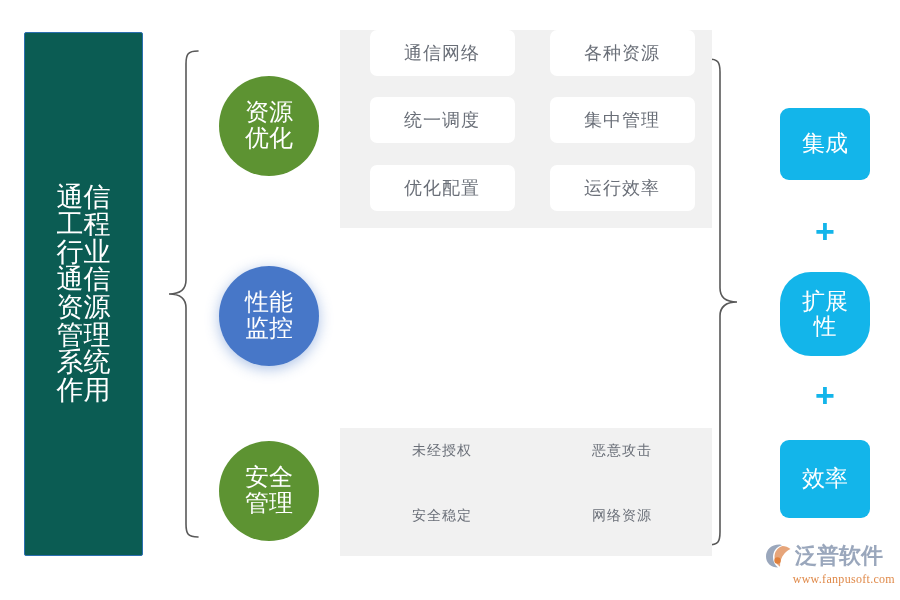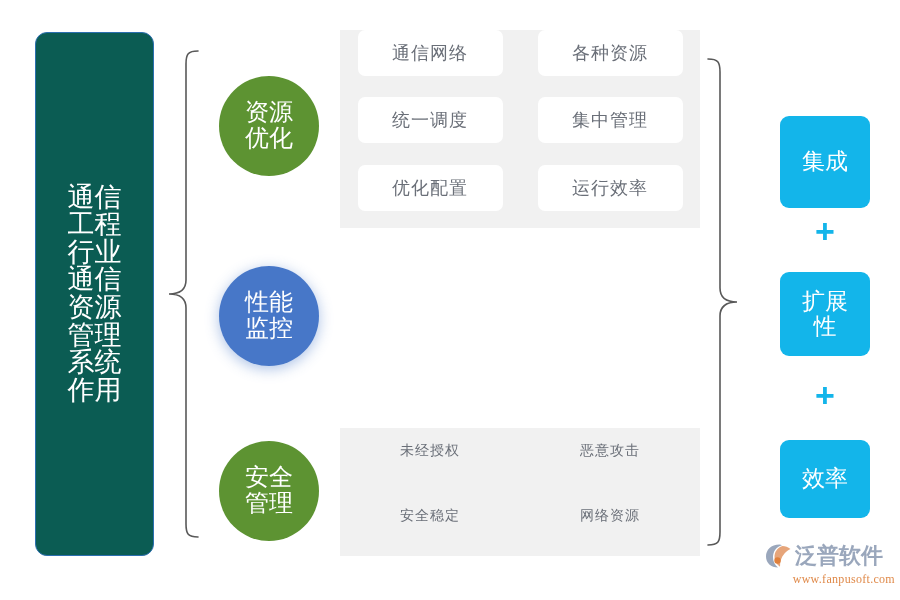"通信网络" .panel { padding-left: none -> 12px }
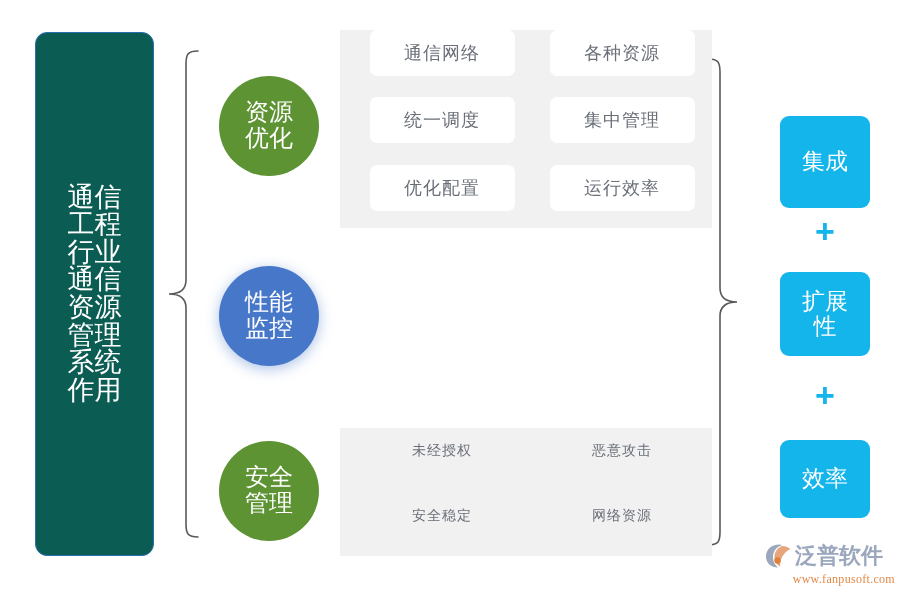"集成" .outcome-1 { height: 92px -> 72px; top: 116px -> 108px }
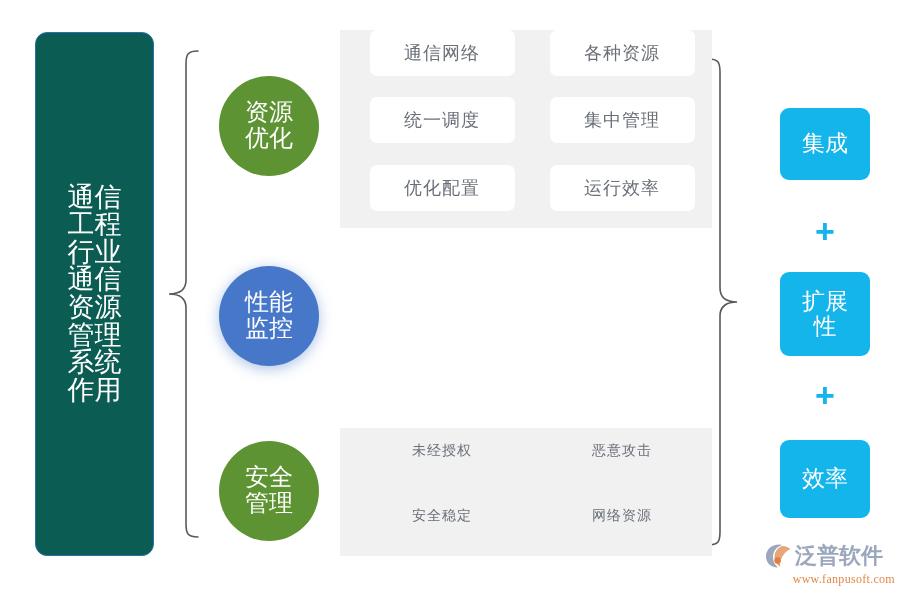"通信工程行业通信资源管理系统作用" .title-panel { border-radius: 12px -> 2px; left: 35px -> 24px }
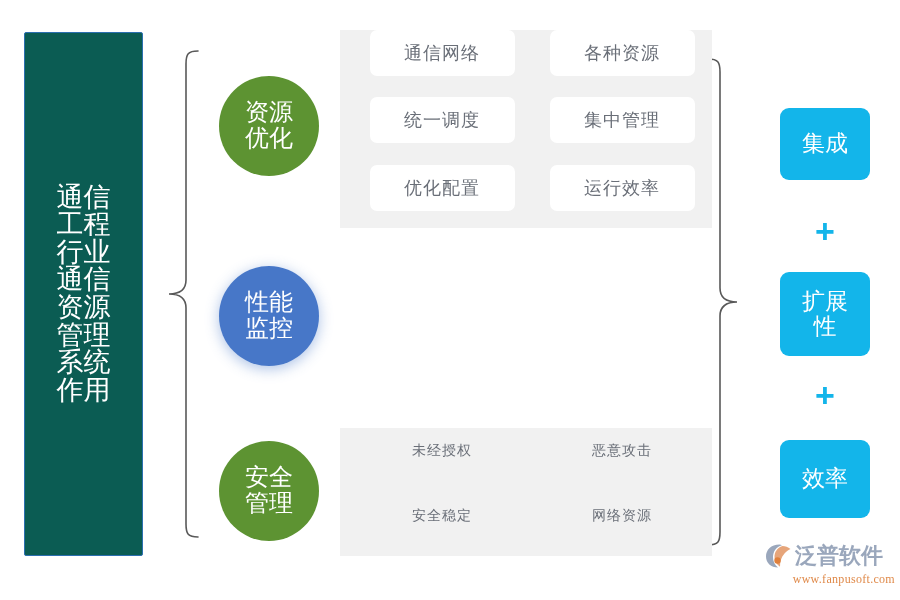"扩展性" .outcome-2 { border-radius: none -> 31px }
